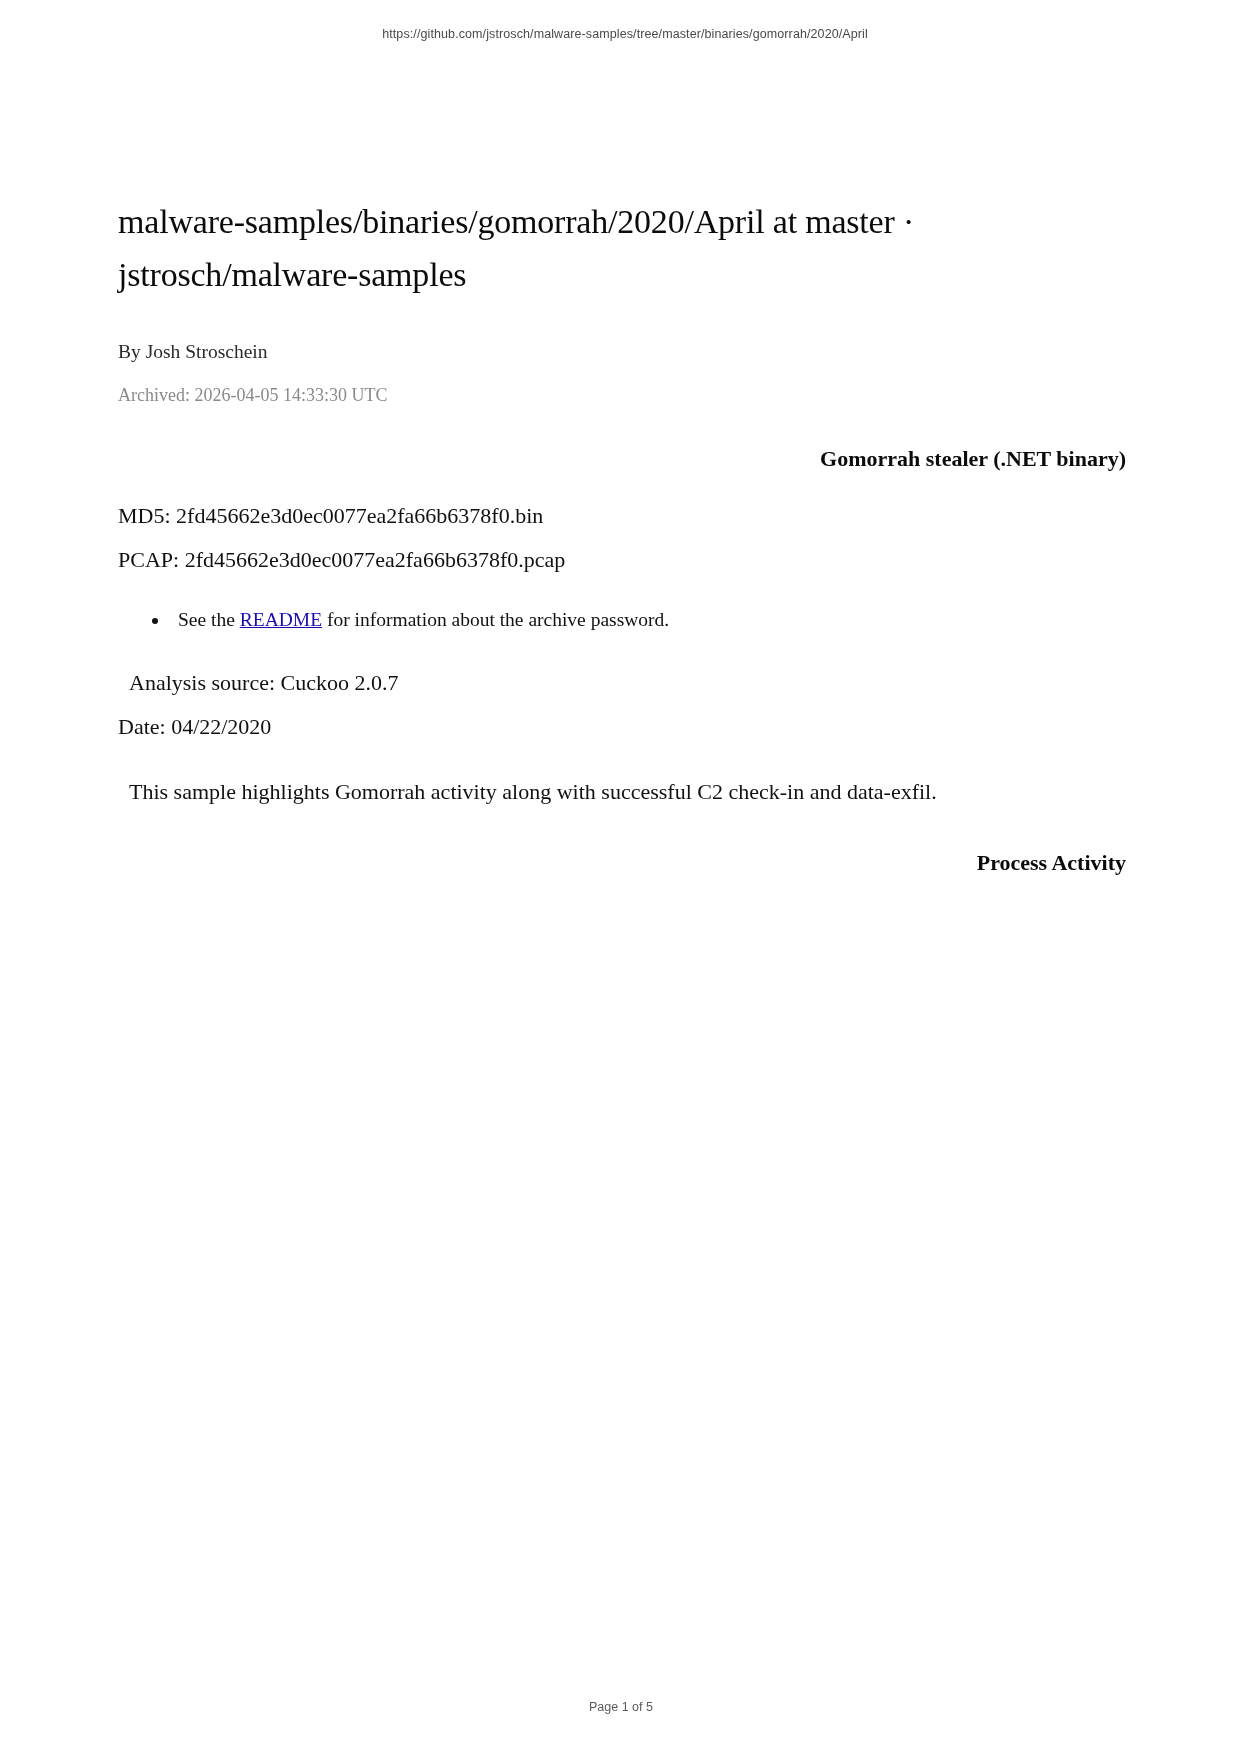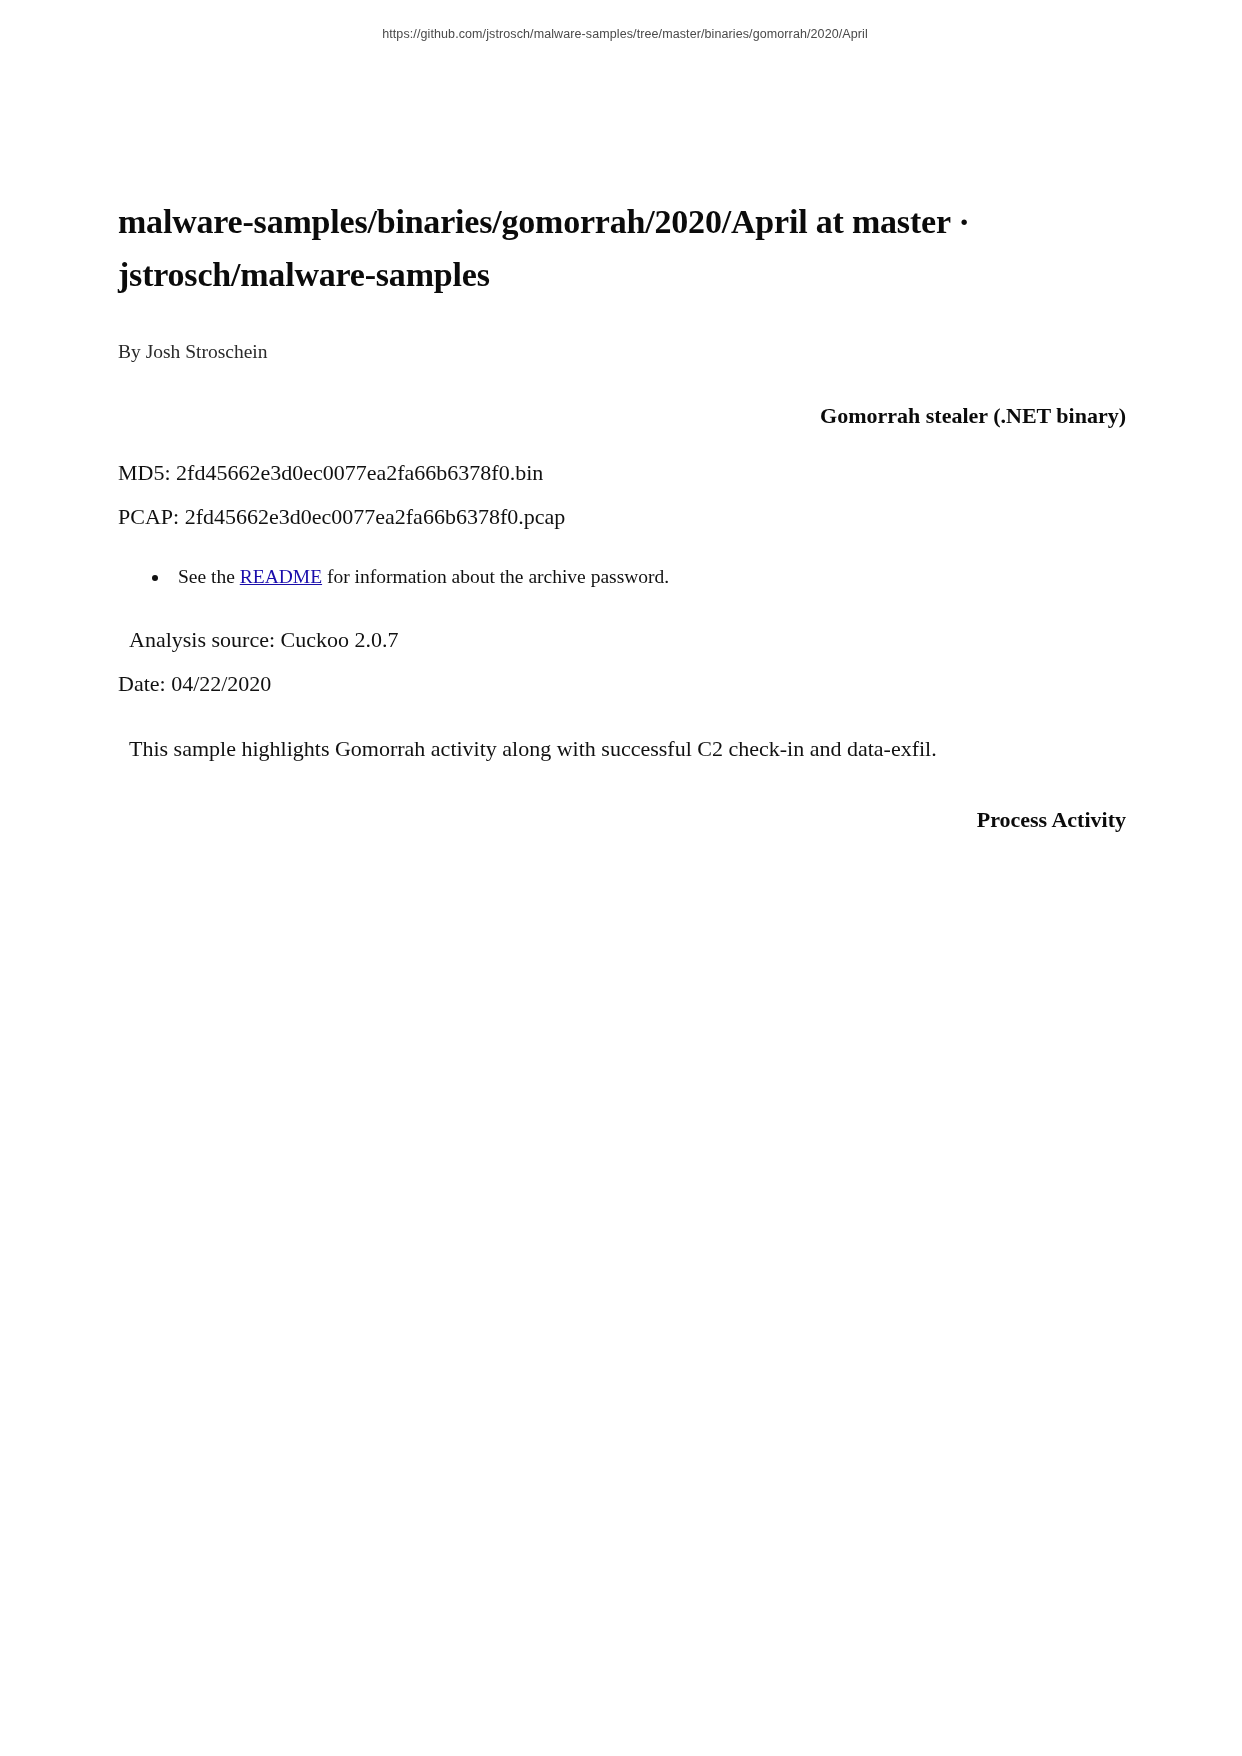"malware-samples/binaries/gomorrah/2020/A" h1.doc-title { font-weight: bold -> normal }
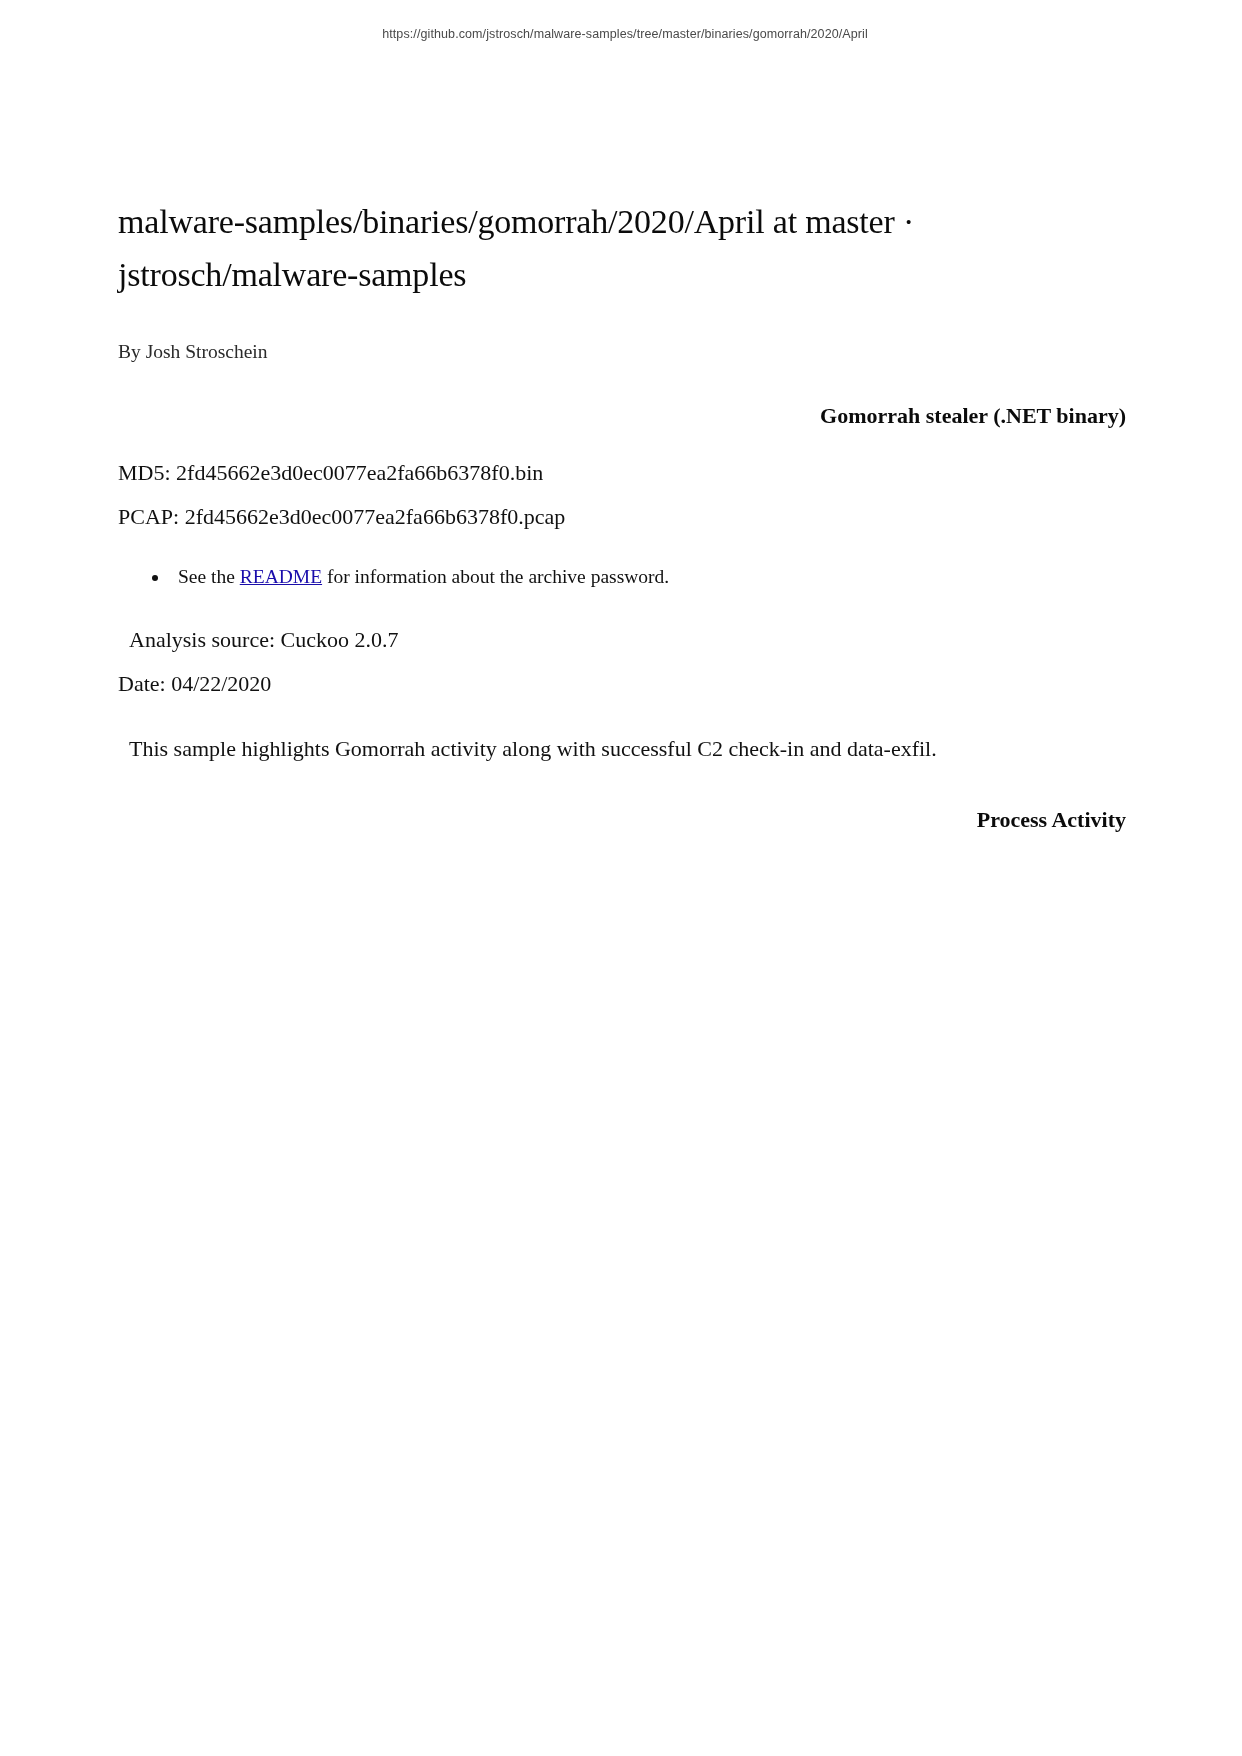"Archived: 2026-04-05 14:33:30 UTC" div.archived { html: none -> <div>Archived: 2026-04-05 14:33:30 UTC</div> }
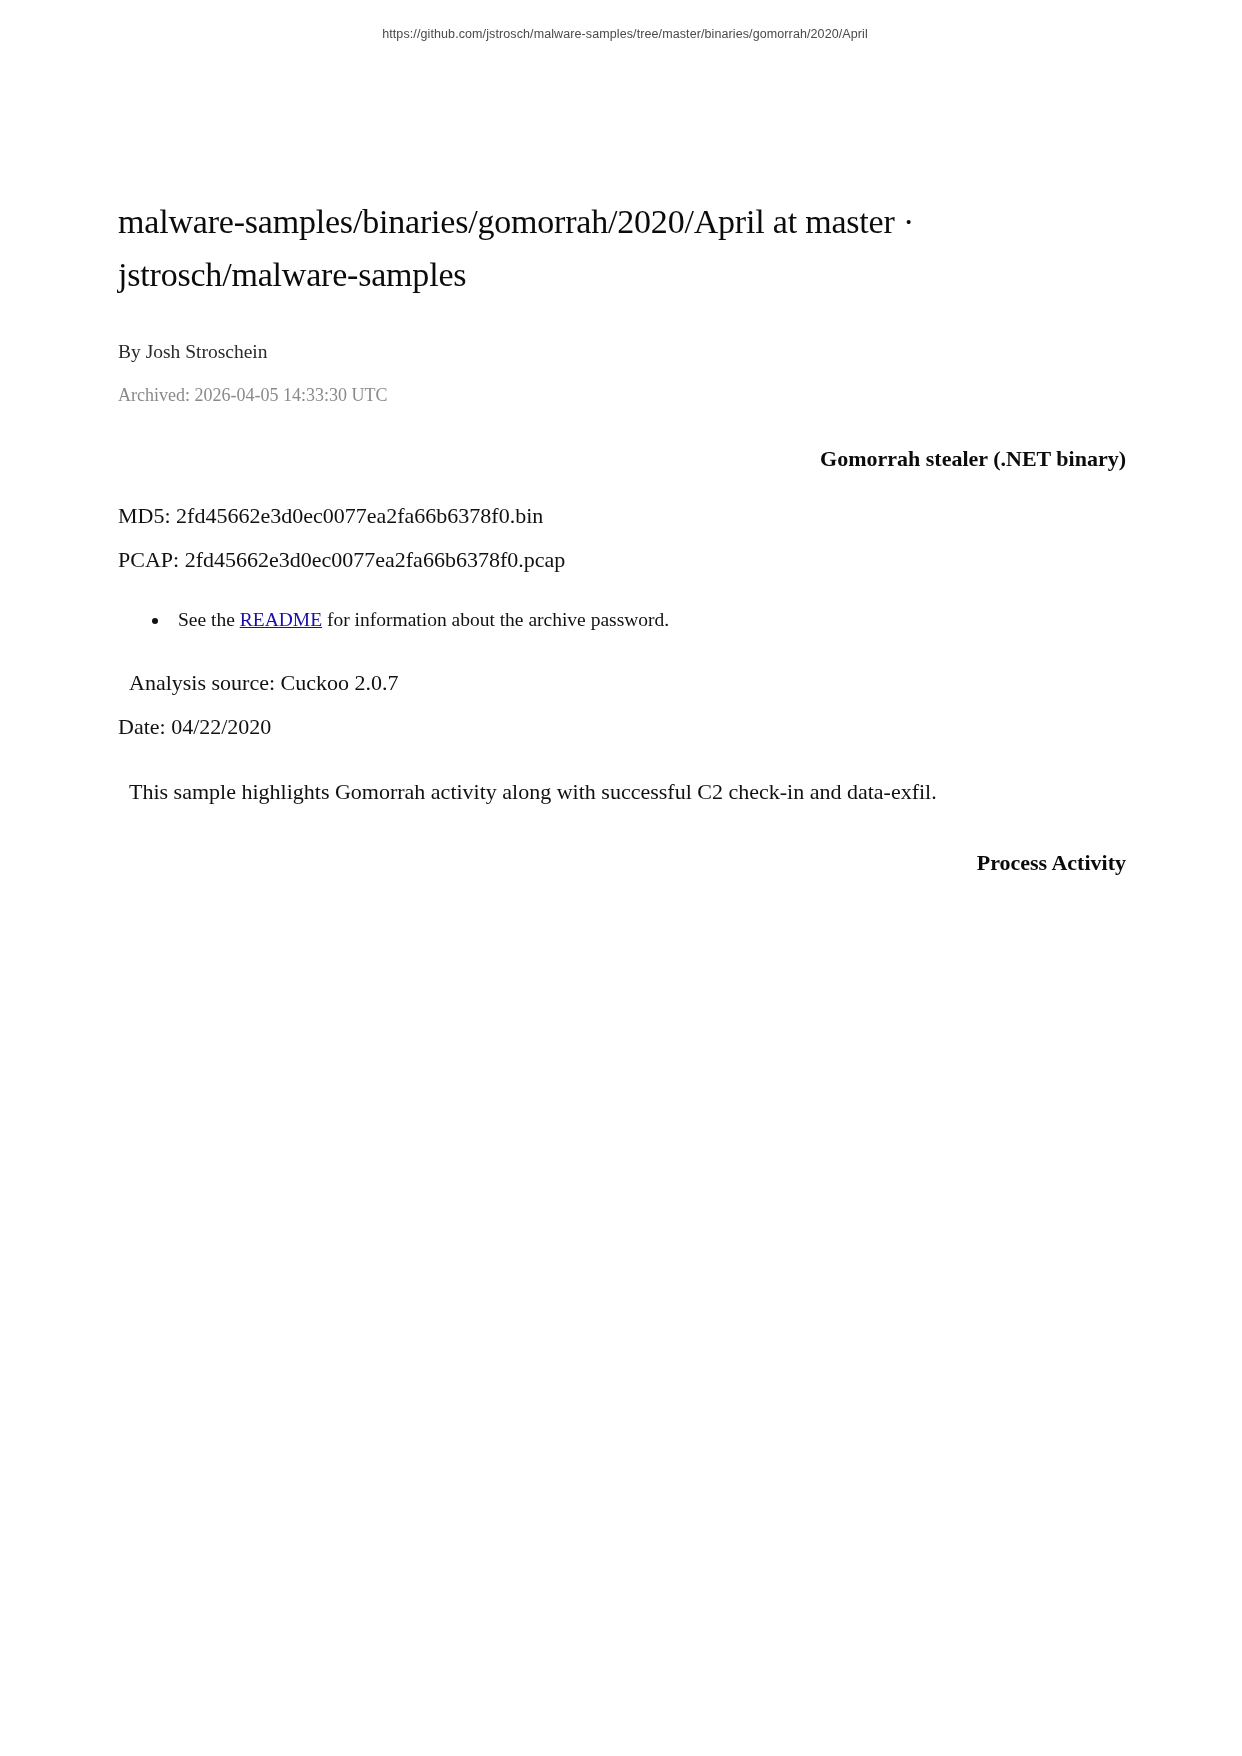"Page 1 of 5" div.footer { html: none -> <div>Page 1 of 5</div> }
